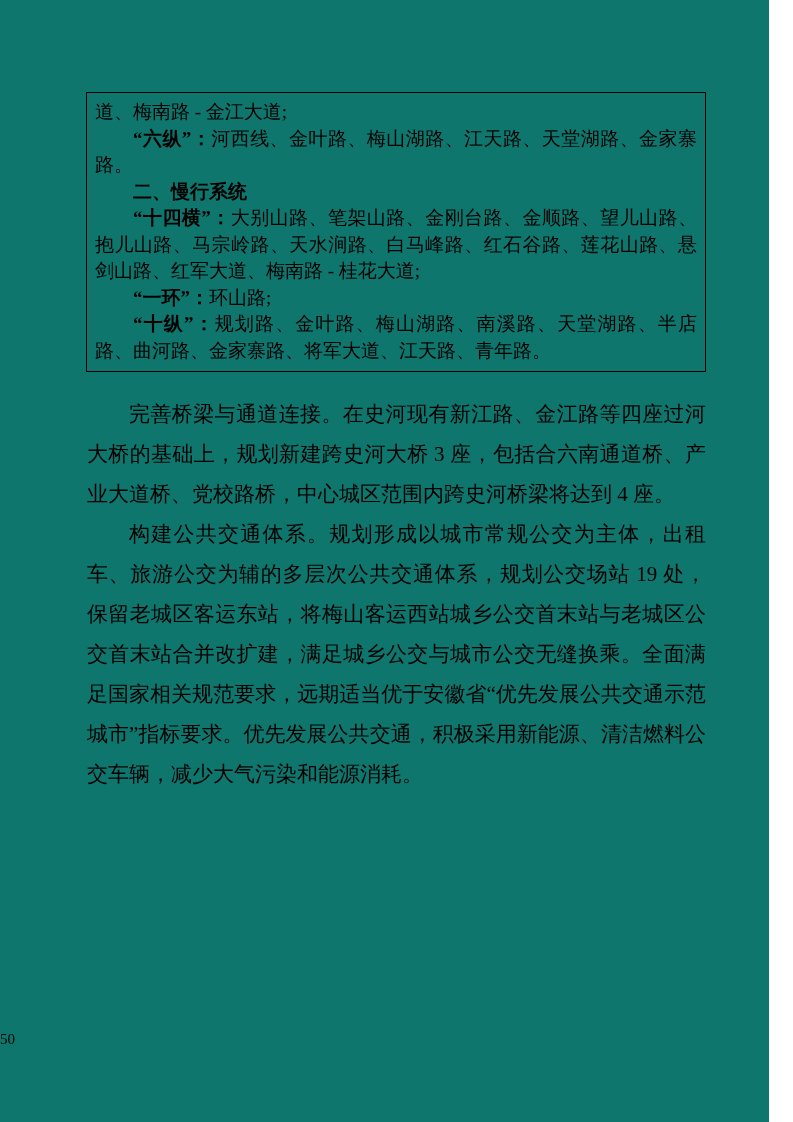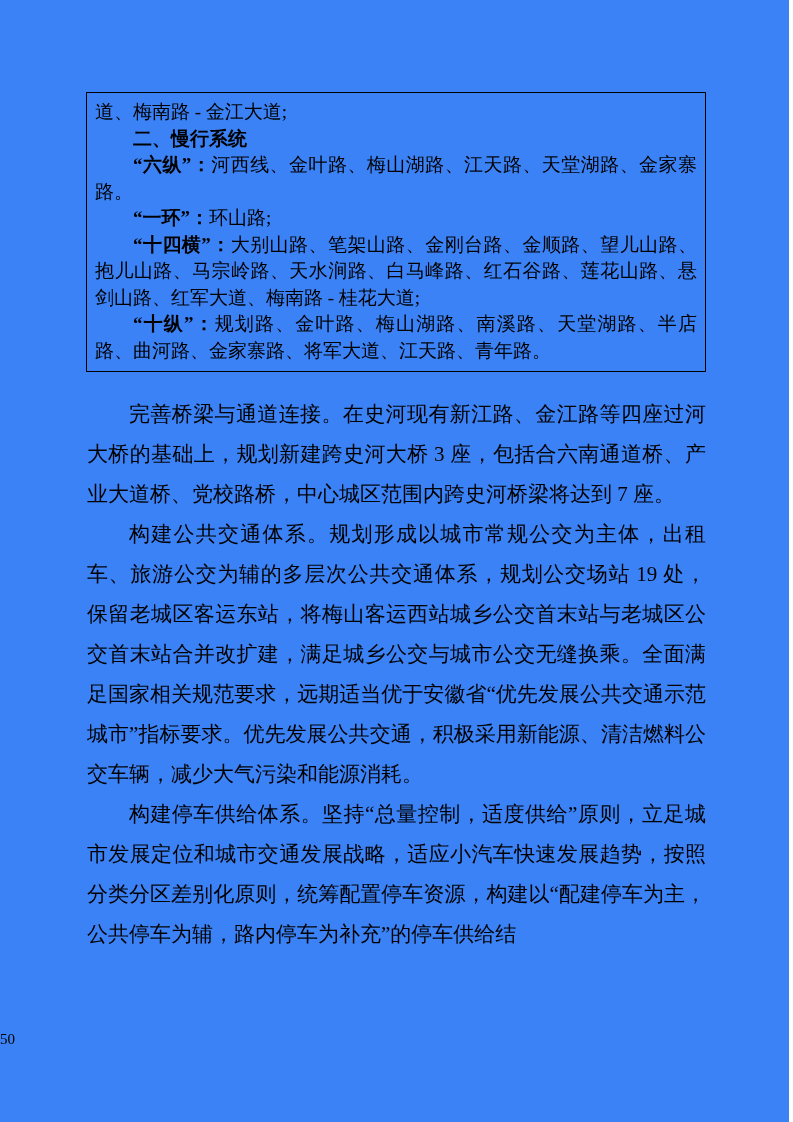"道、梅南路 - 金江大道;" .page { background: #3b82f6 -> #0f766e; padding-left: 20px -> none }
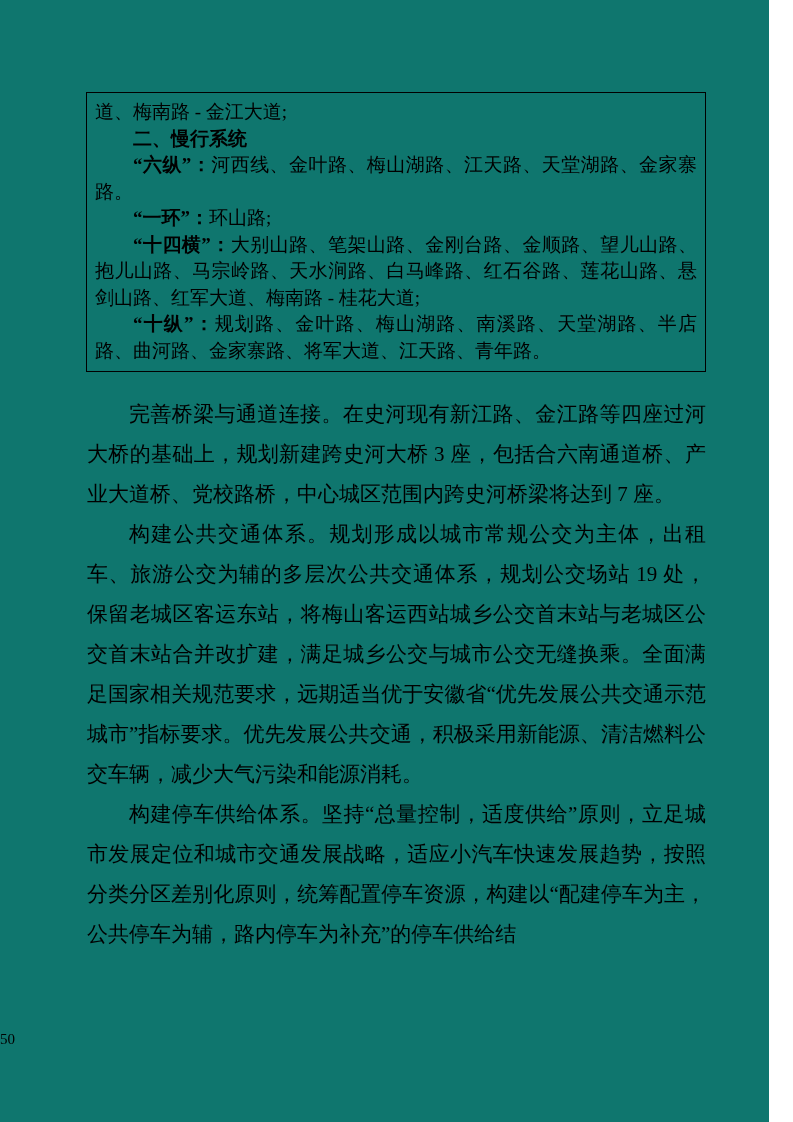"二、慢行系统" p { order: before "“六纵”：河西线、金叶路、梅山湖路、江天路、天堂湖路、金家寨路。" -> after "“六纵”：河西线、金叶路、梅山湖路、江天路、天堂湖路、金家寨路。" }
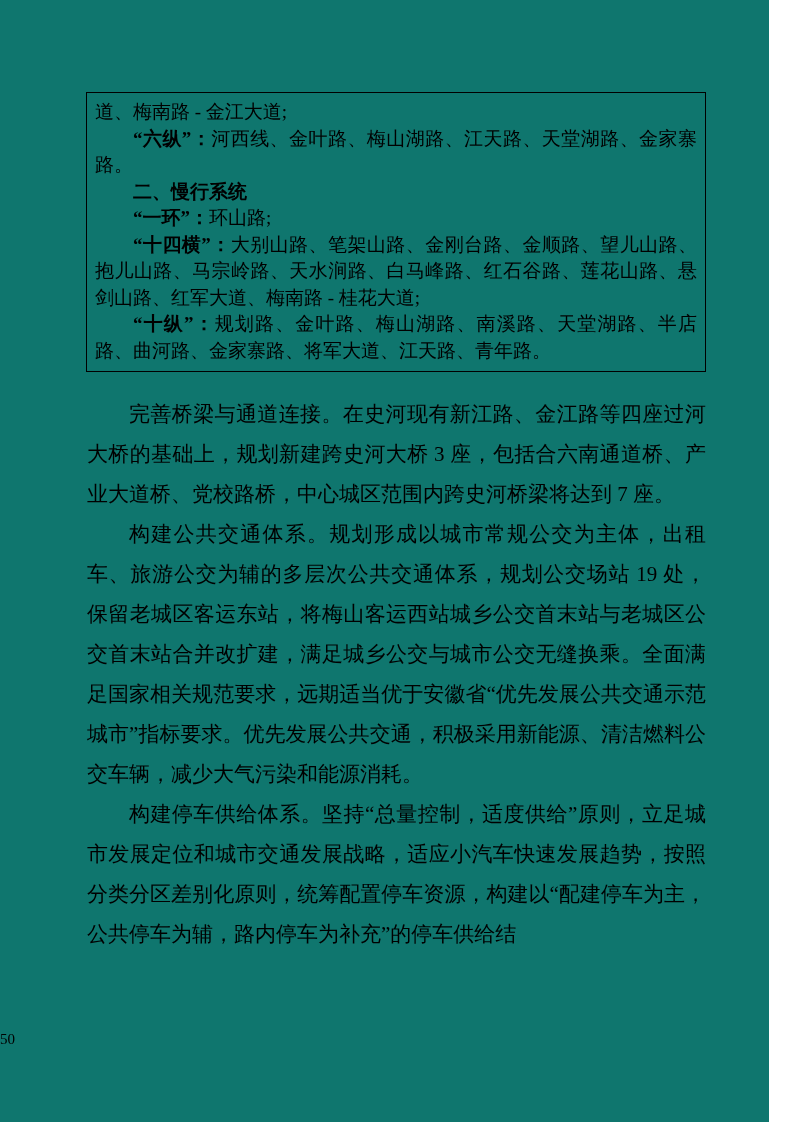"“一环”：环山路;" p { order: before "“十四横”：大别山路、笔架山路、金刚台路、金顺路、望儿山路、抱儿山路、马宗岭路、" -> after "“十四横”：大别山路、笔架山路、金刚台路、金顺路、望儿山路、抱儿山路、马宗岭路、" }
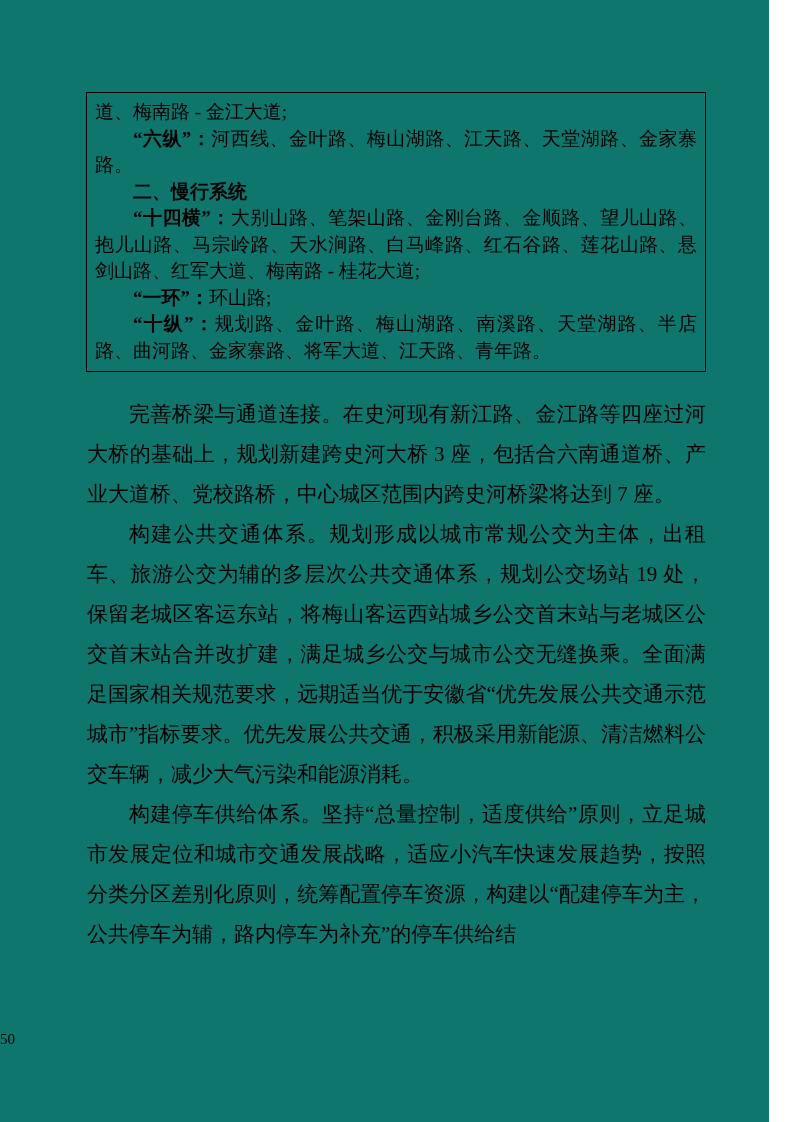"完善桥梁与通道连接。在史河现有新江路、金江路等四座过河大桥的基础上，规划新建跨史" p { text: 7 -> 4 }
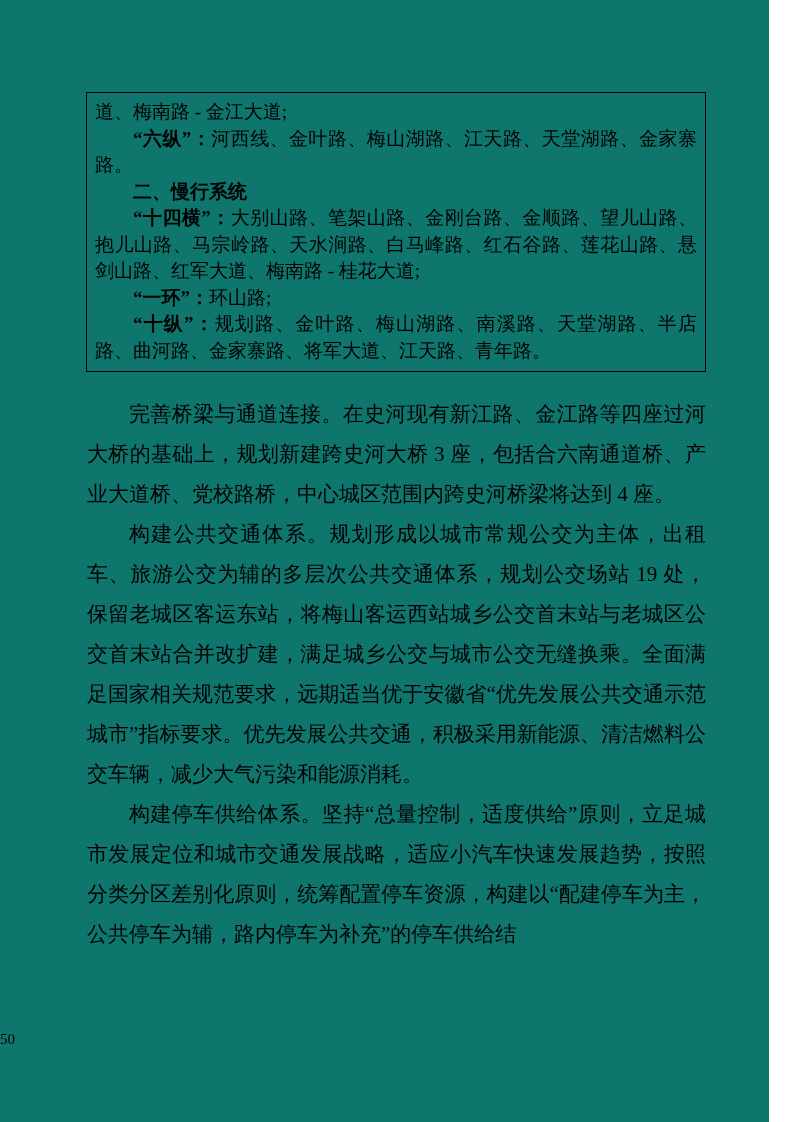"构建停车供给体系。坚持“总量控制，适度供给”原则，立足城市发展定位和城市交通发展" p { html: <p>构建停车供给体系。坚持“总量控制，适度供给”原则，立足城市发展定位和城市交通发展战略，适应小汽车快速发展趋势，按照分类分区差别化原则，统筹配置停车资源，构建以“配建停车为主，公共停车为辅，路内停车为补充”的停车供给结</p> -> none }
